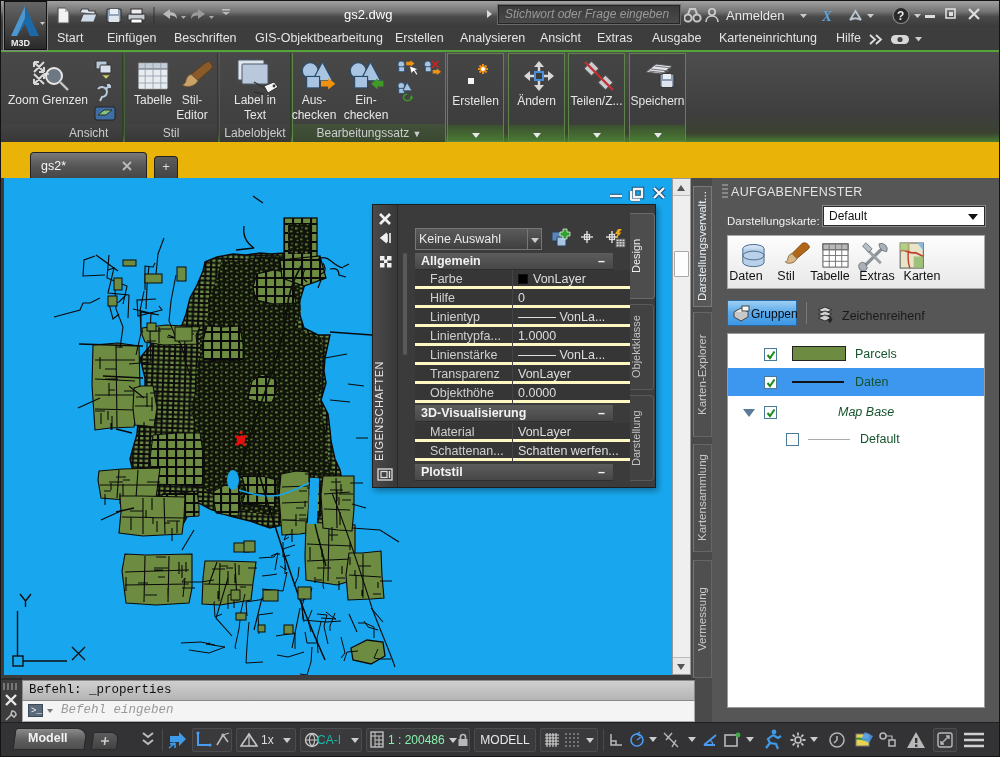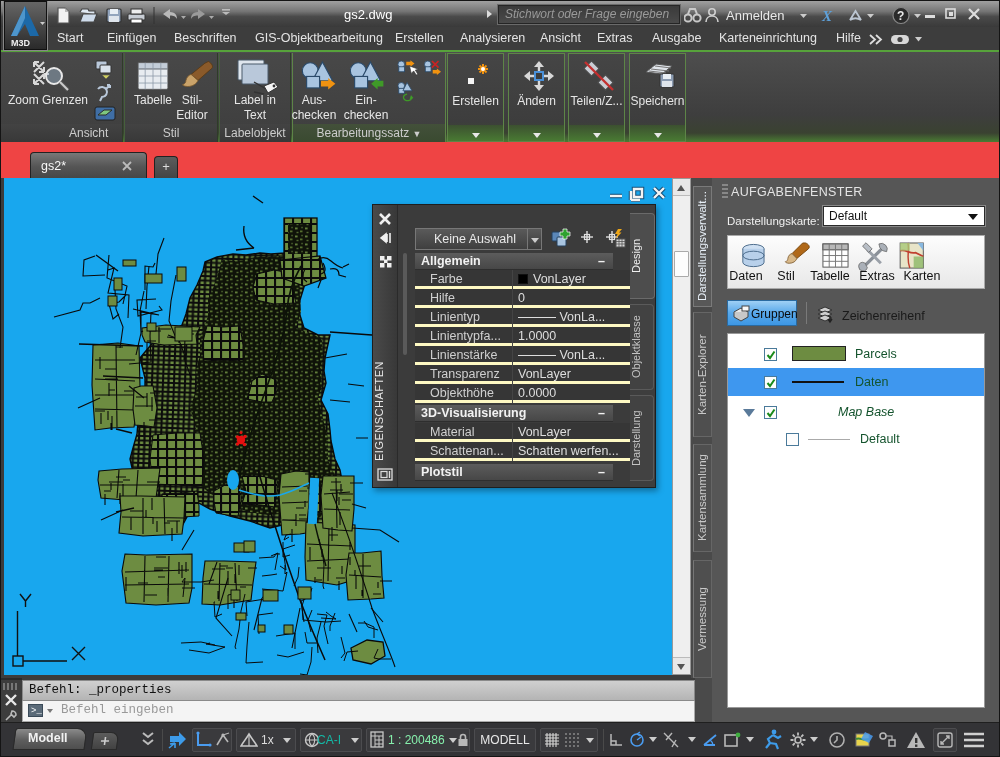"gs2*" #doctabs { background: #ef4444 -> #eab308 }
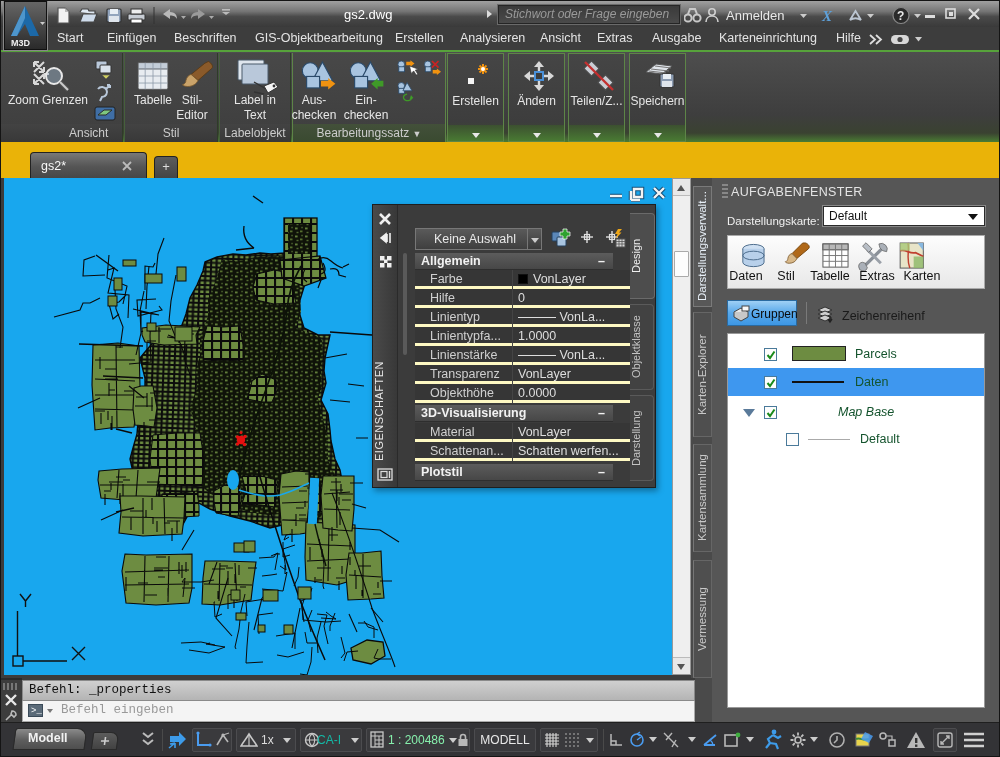"Keine Auswahl" div.abs { padding-left: 18px -> 3px }
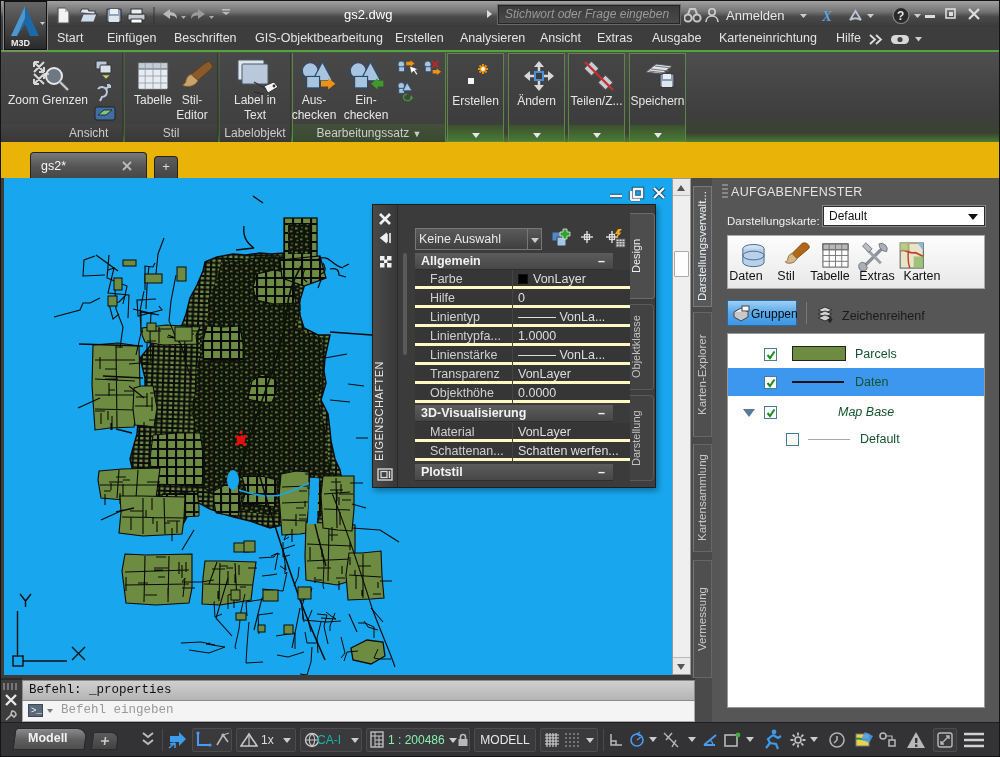"Befehl eingeben" div.abs { font-style: none -> italic }
